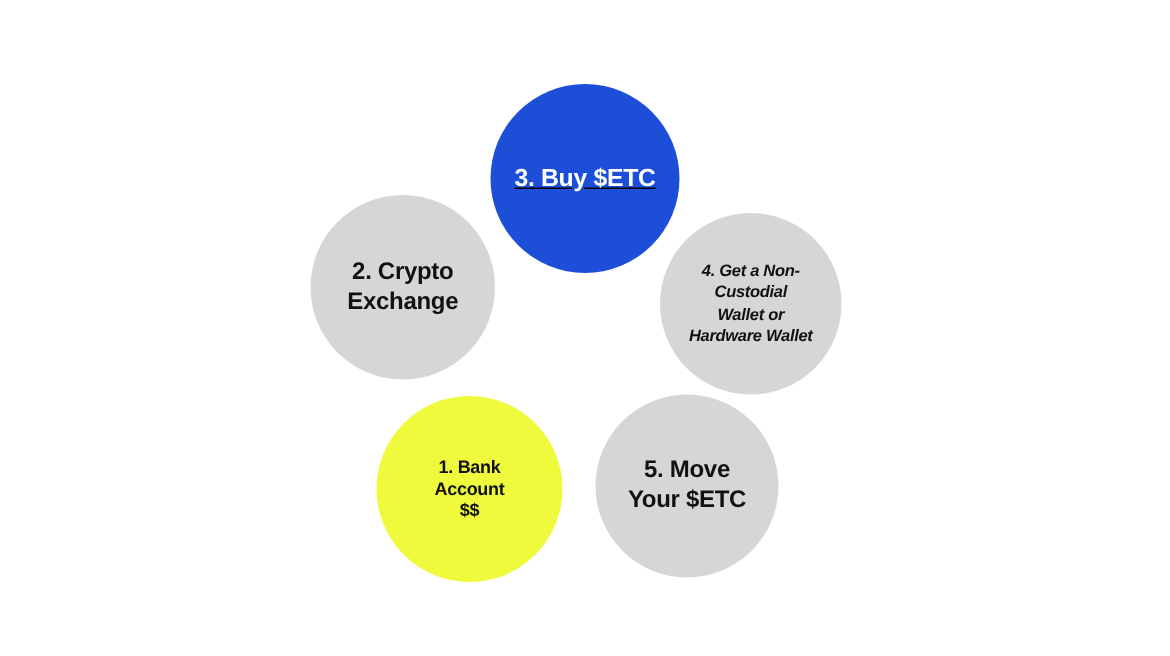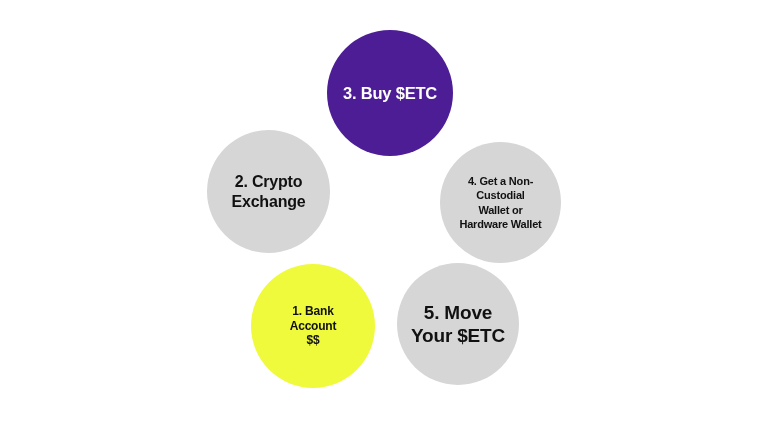"3. Buy $ETC" #node-buy-etc { background: #4c1d95 -> #1d4ed8; text-decoration: none -> underline; top: 30px -> 56px }
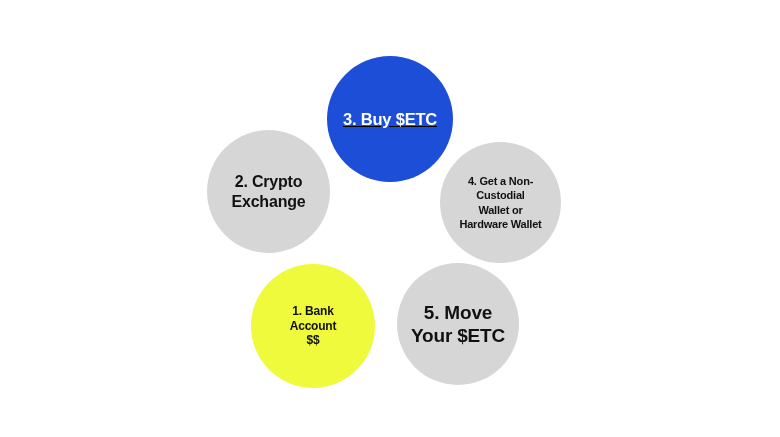"4. Get a Non-Custodial" #node-noncustodial-wallet { font-style: none -> italic }
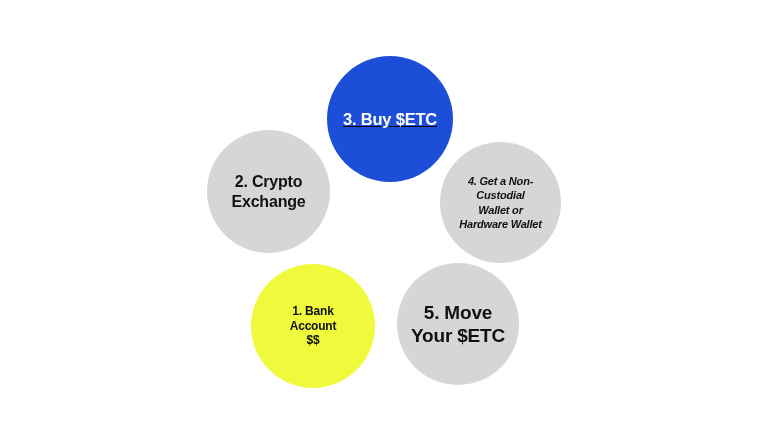"5. Move" #node-move-etc .node-label { font-size: 19px -> 16px }
